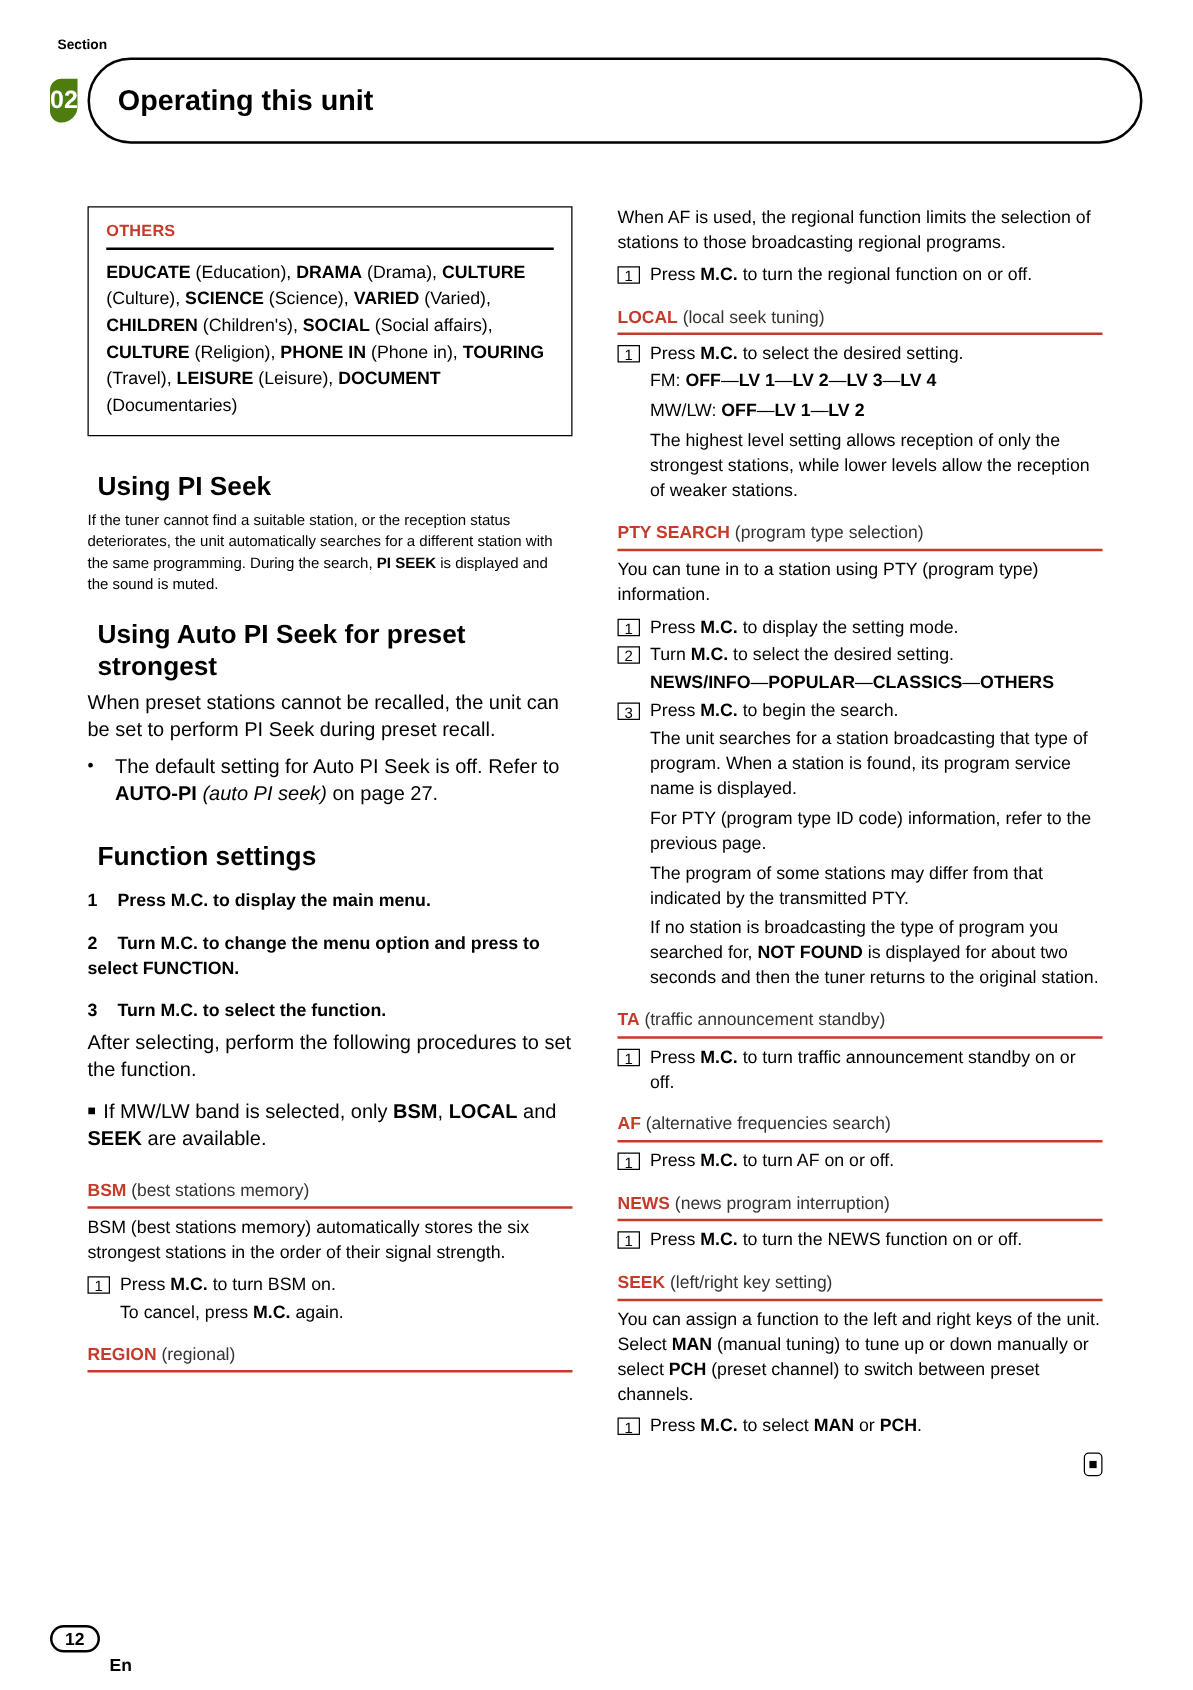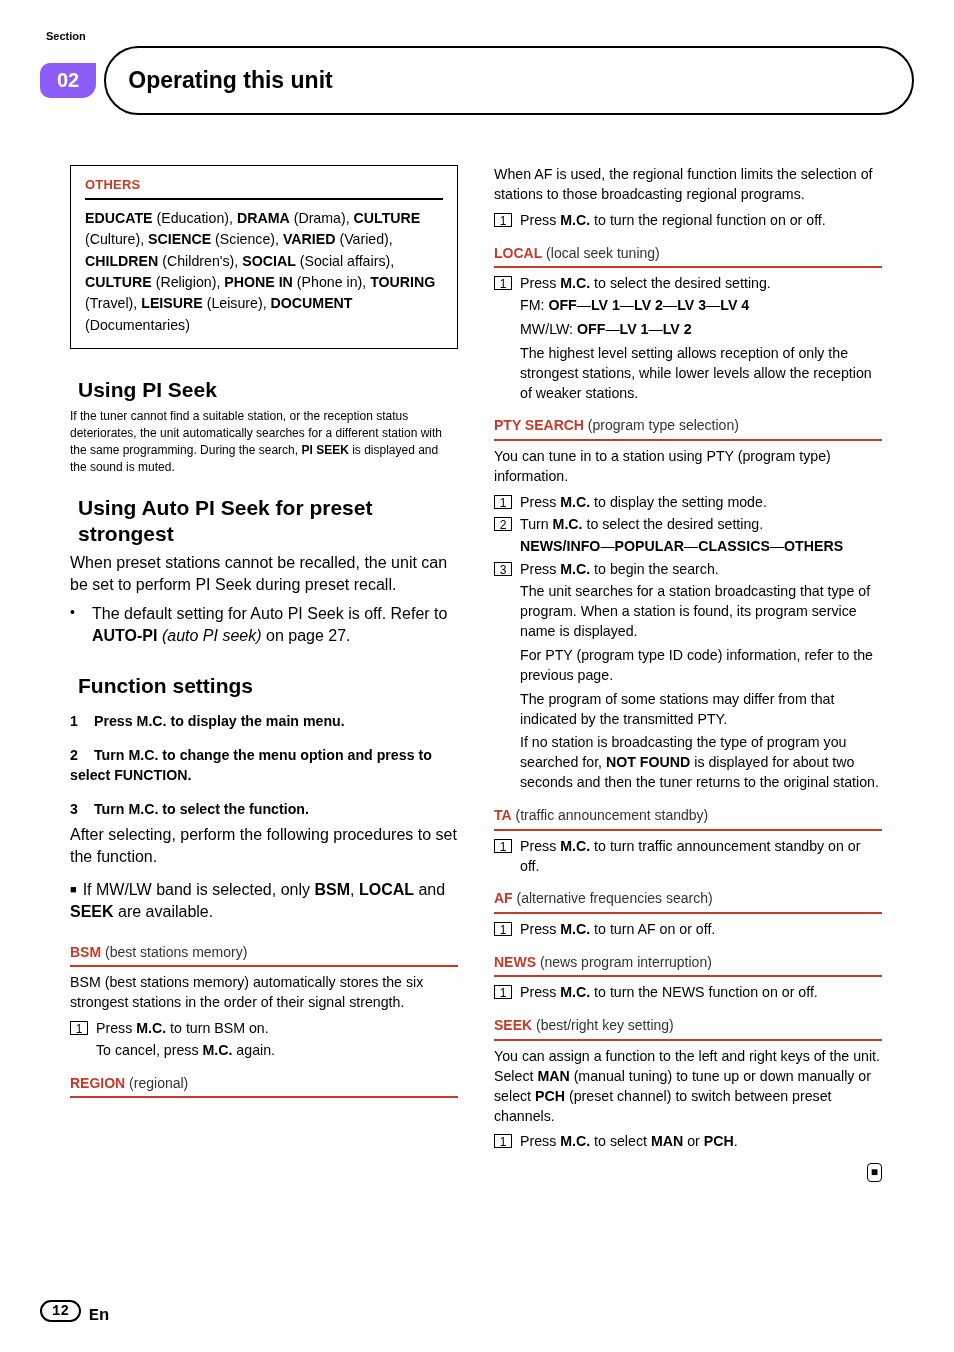"02" .section-number-tab { background: #8b5cf6 -> #4d7c0f; padding: 6px 17px -> 6px 0 }
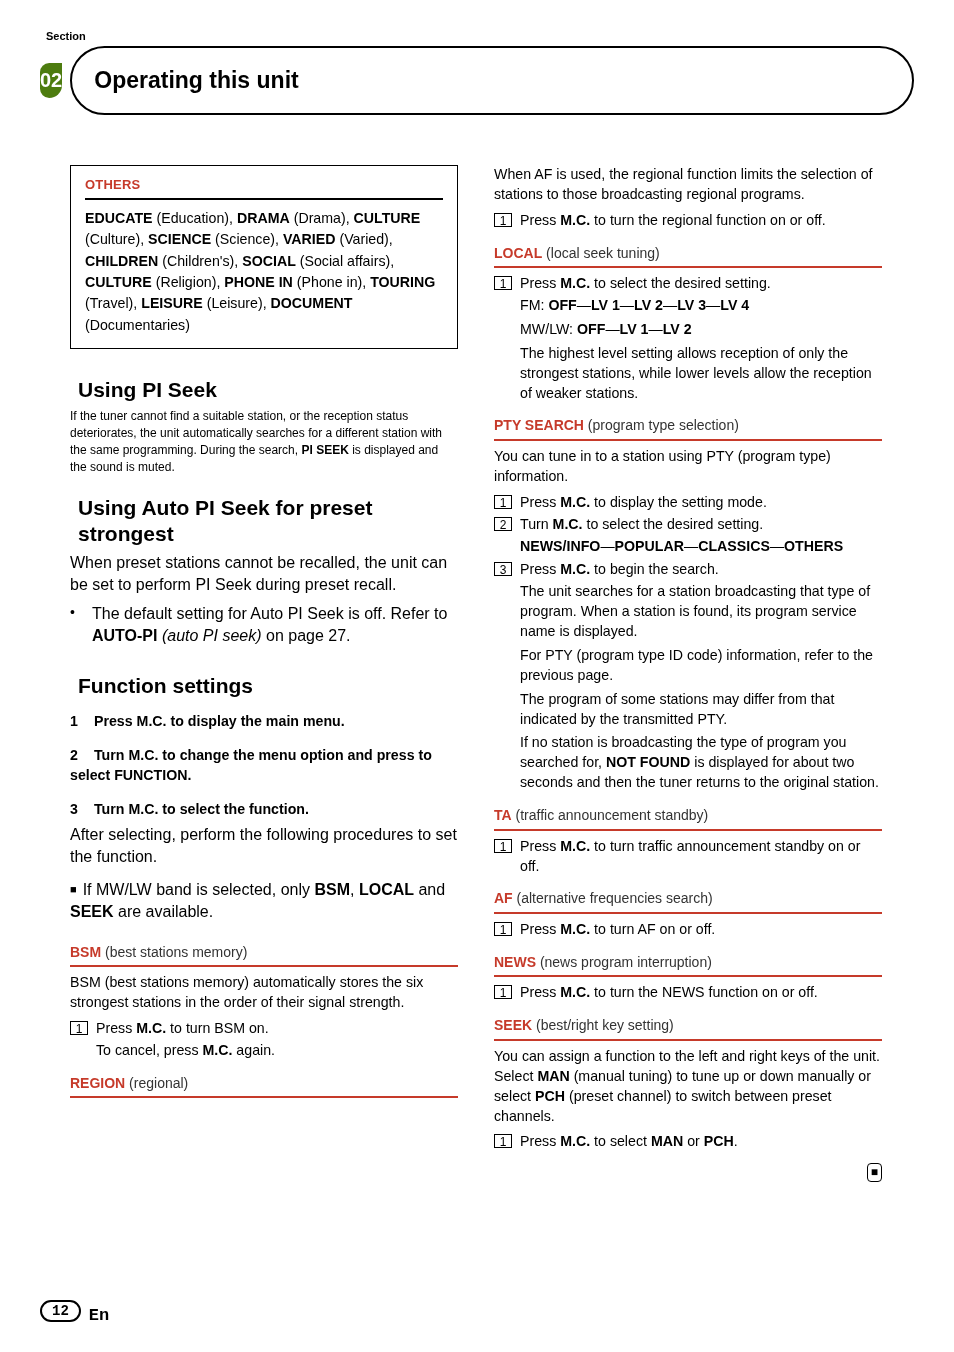"(best/right key setting)" span.func-desc { text: best/right -> left/right }
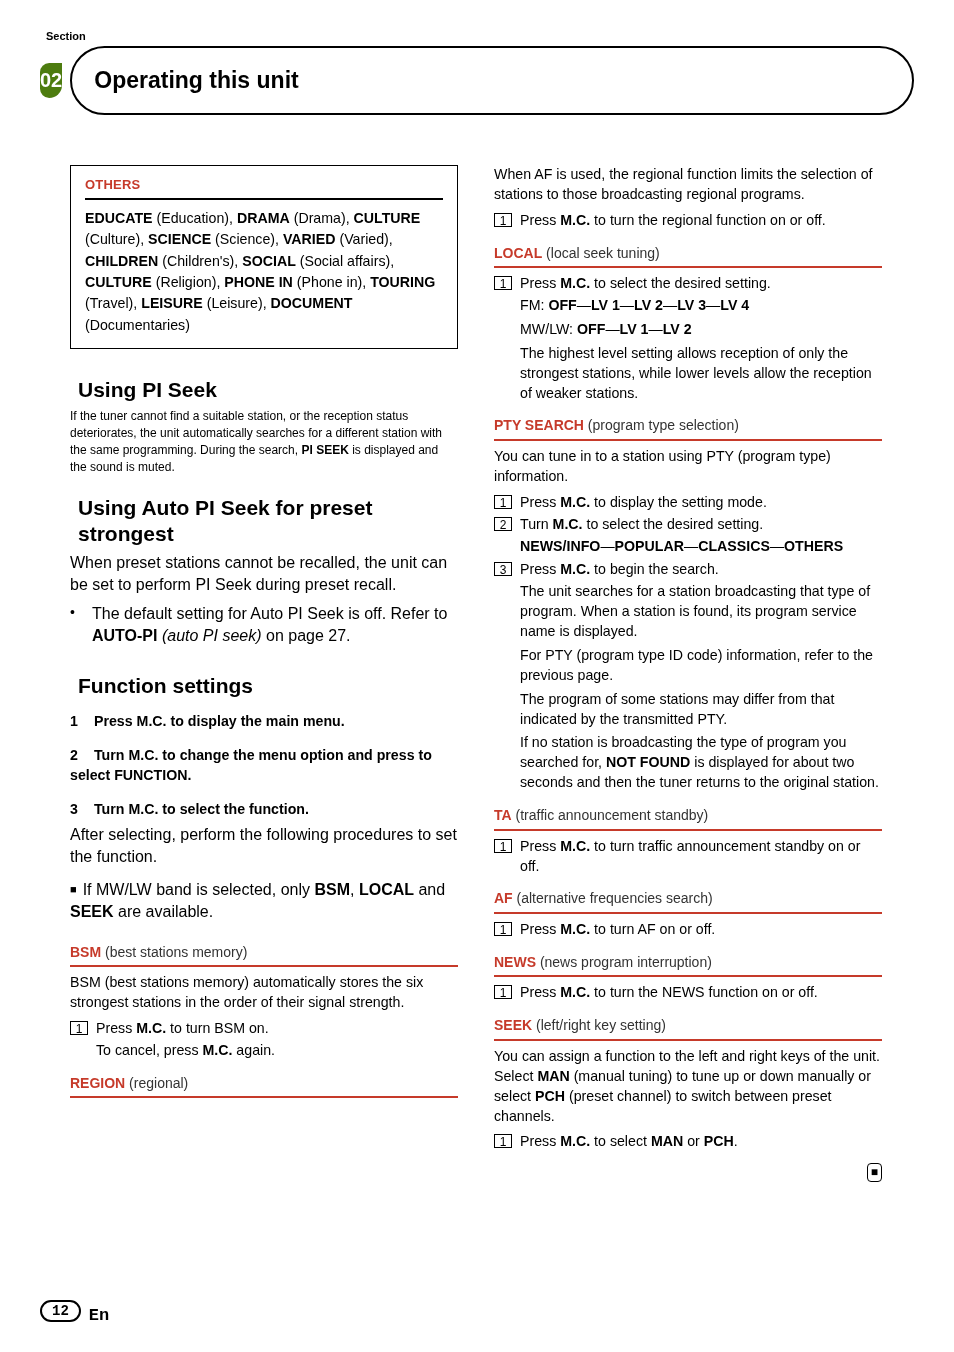"12" .footer { align-items: flex-start -> flex-end; font-family: Liberation Mono, monospace -> none }
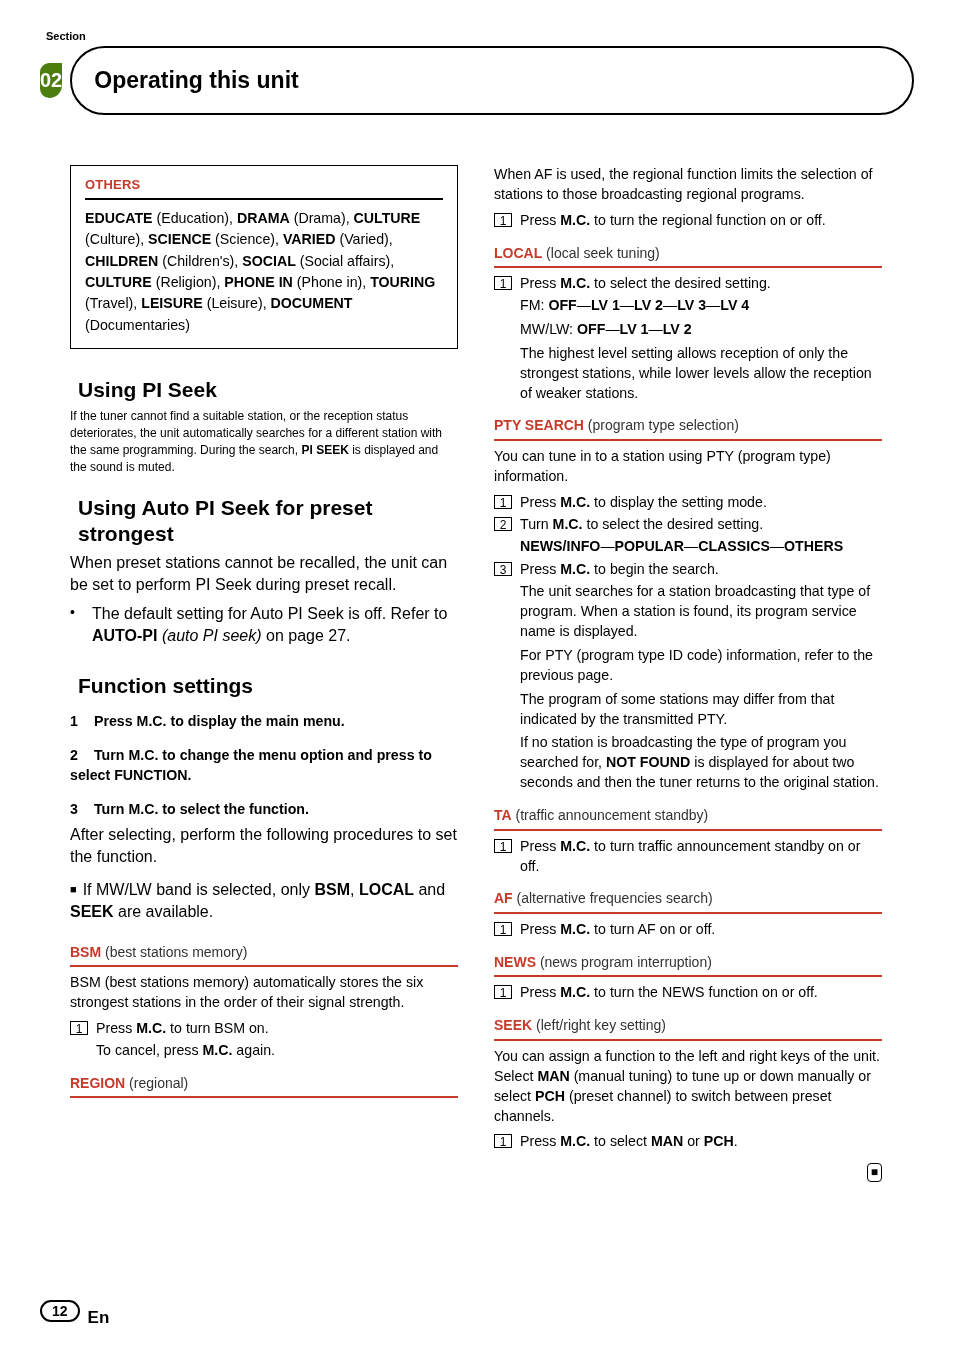"En" .lang { font-size: 17px -> 14px; top: 6px -> 18px }
